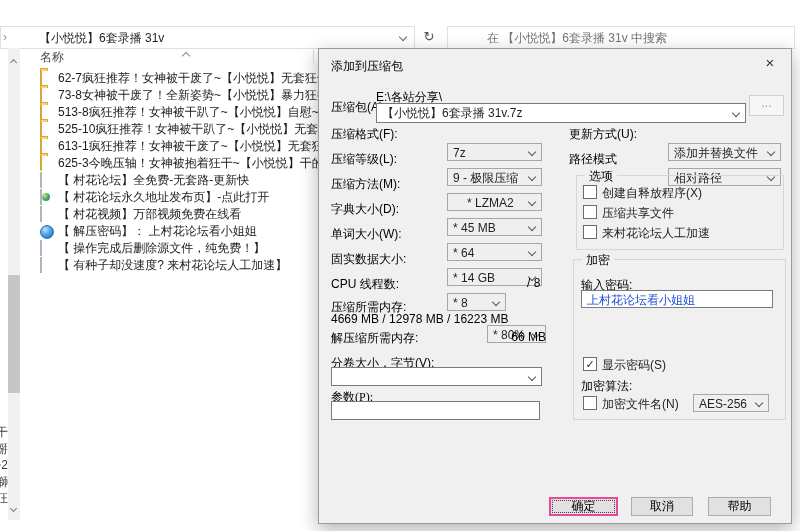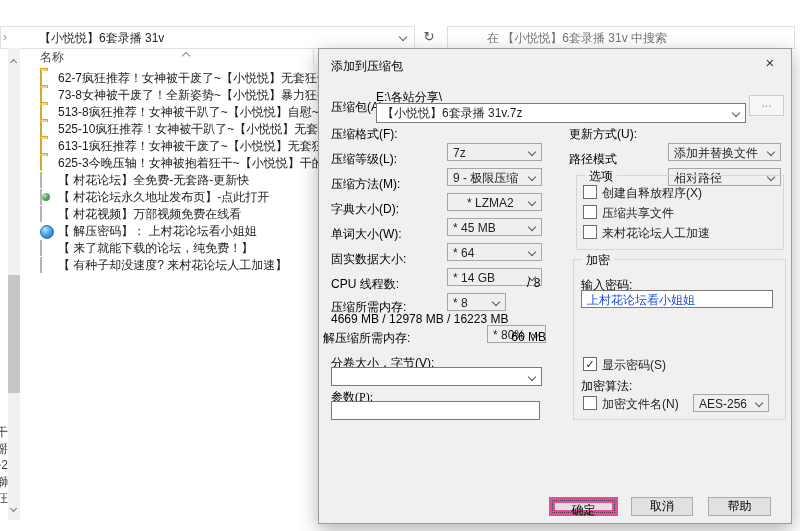"【 来了就能下载的论坛，纯免费！】" span.fname { text: 来了就能下载的论坛 -> 操作完成后删除源文件 }
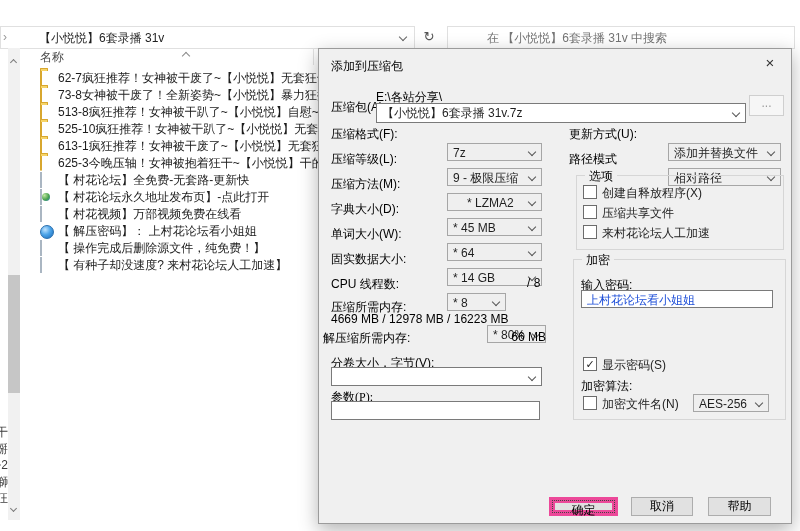"解压缩所需内存:" span.lbl { left: 4px -> 12px }
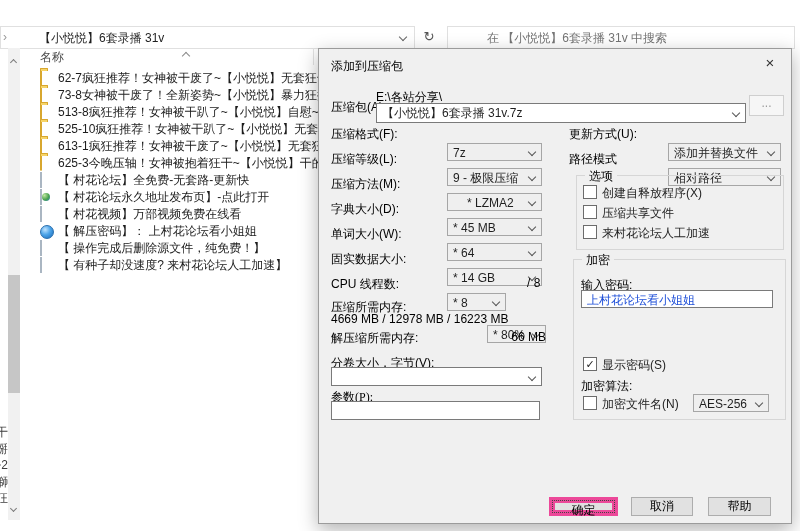"确定" .btn-default { border: 6px solid #ec4899 -> 2px solid #ec4899 }
